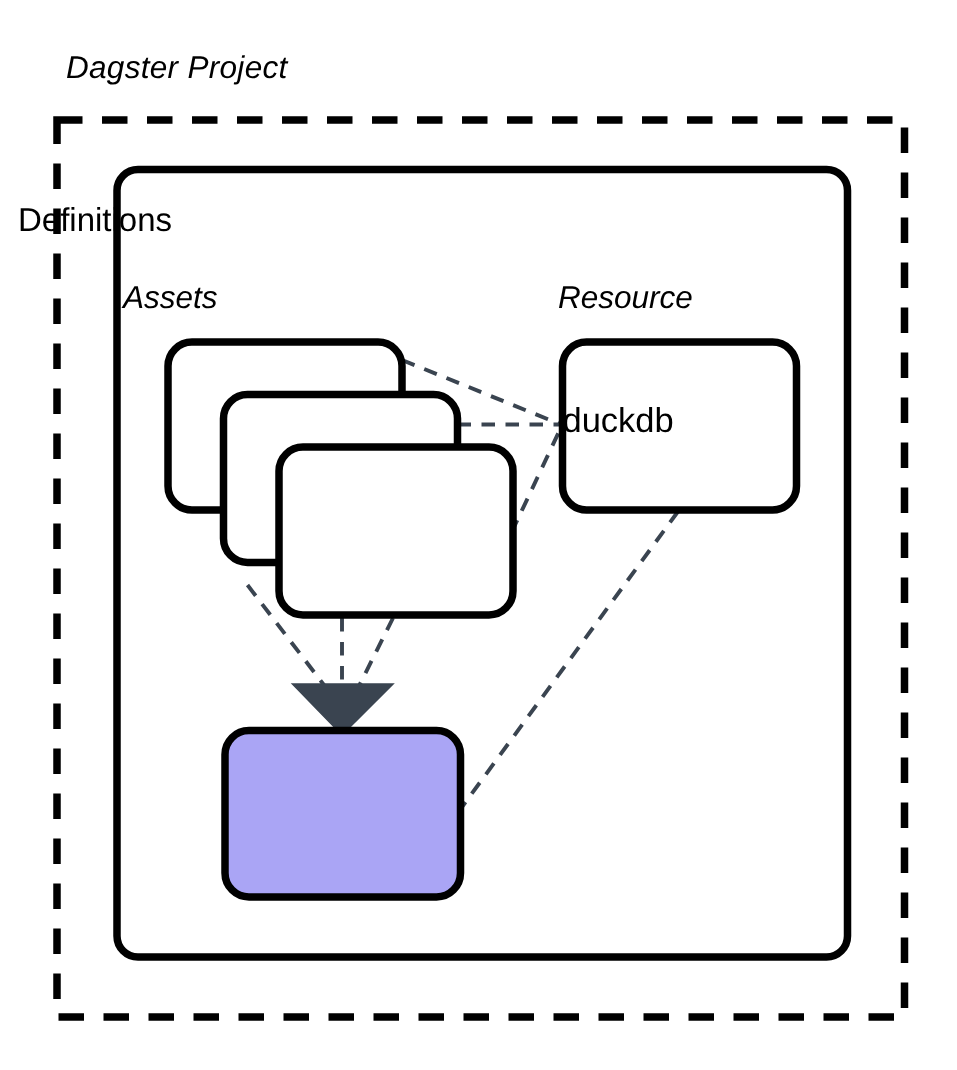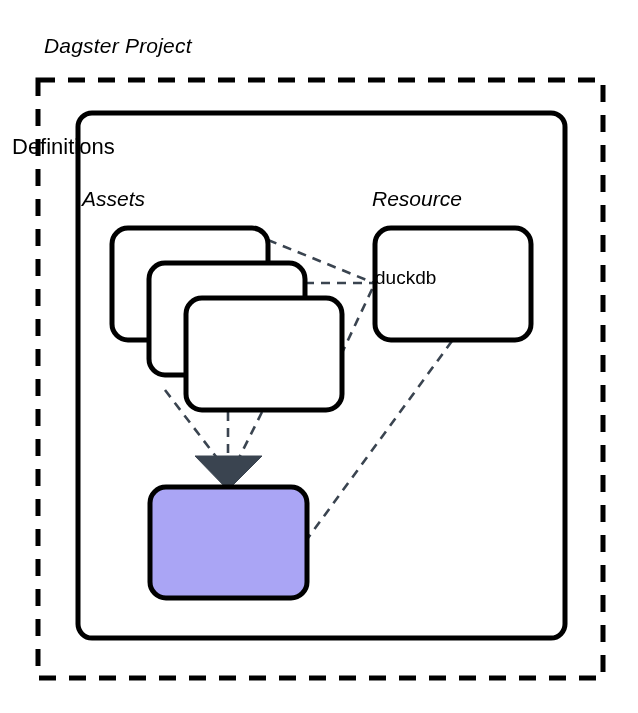"duckdb" .node-text-duckdb { font-size: 19px -> 23px }
